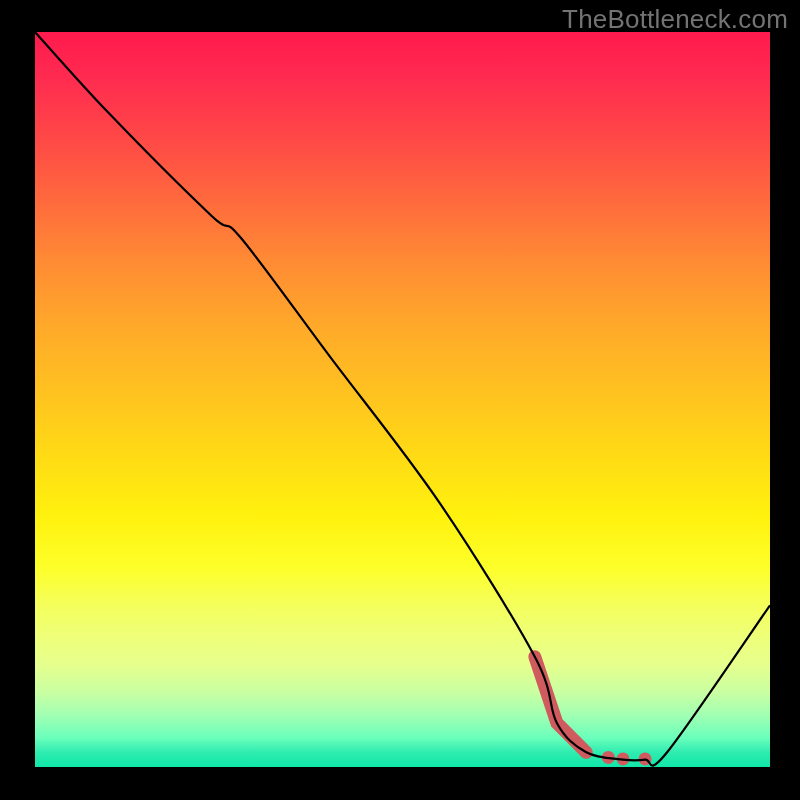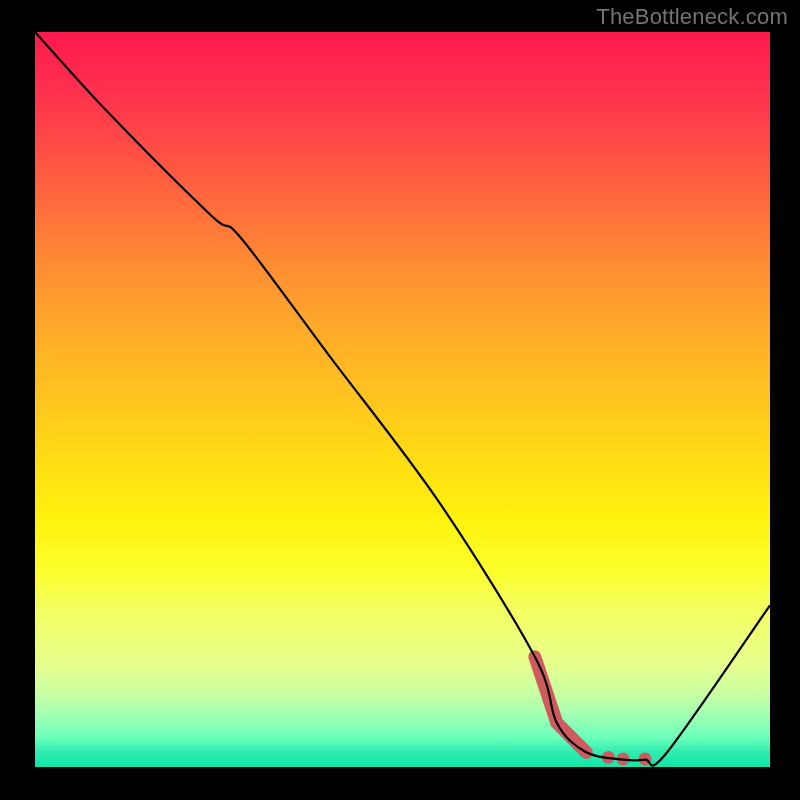"TheBottleneck.com" .attribution { font-size: 22px -> 26px }
